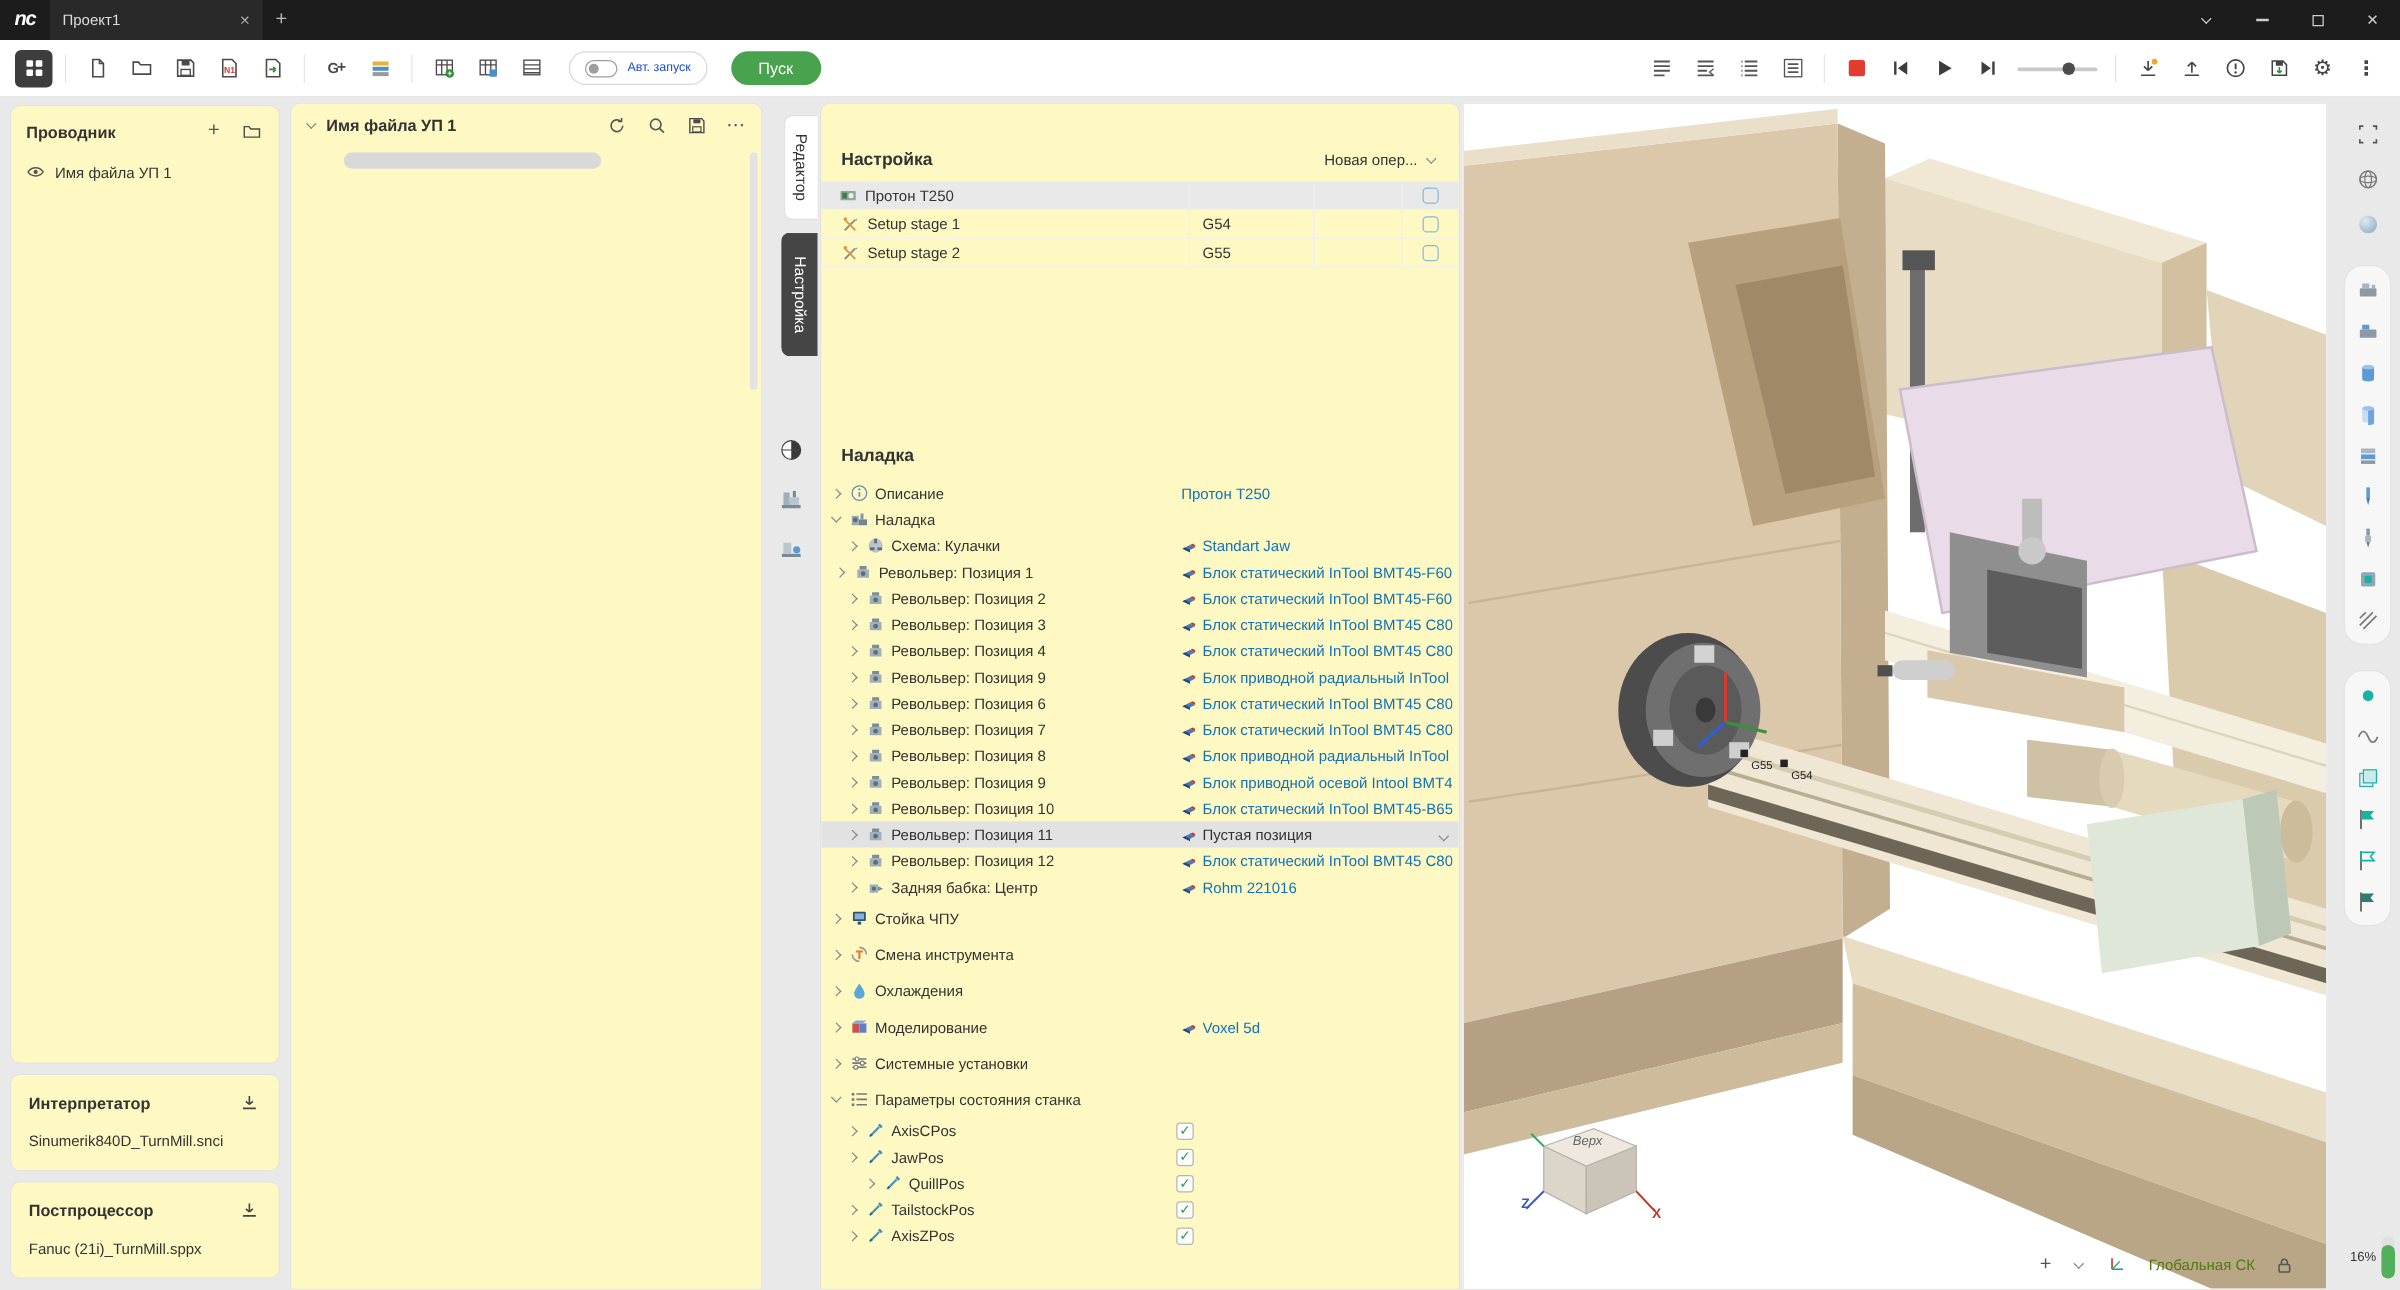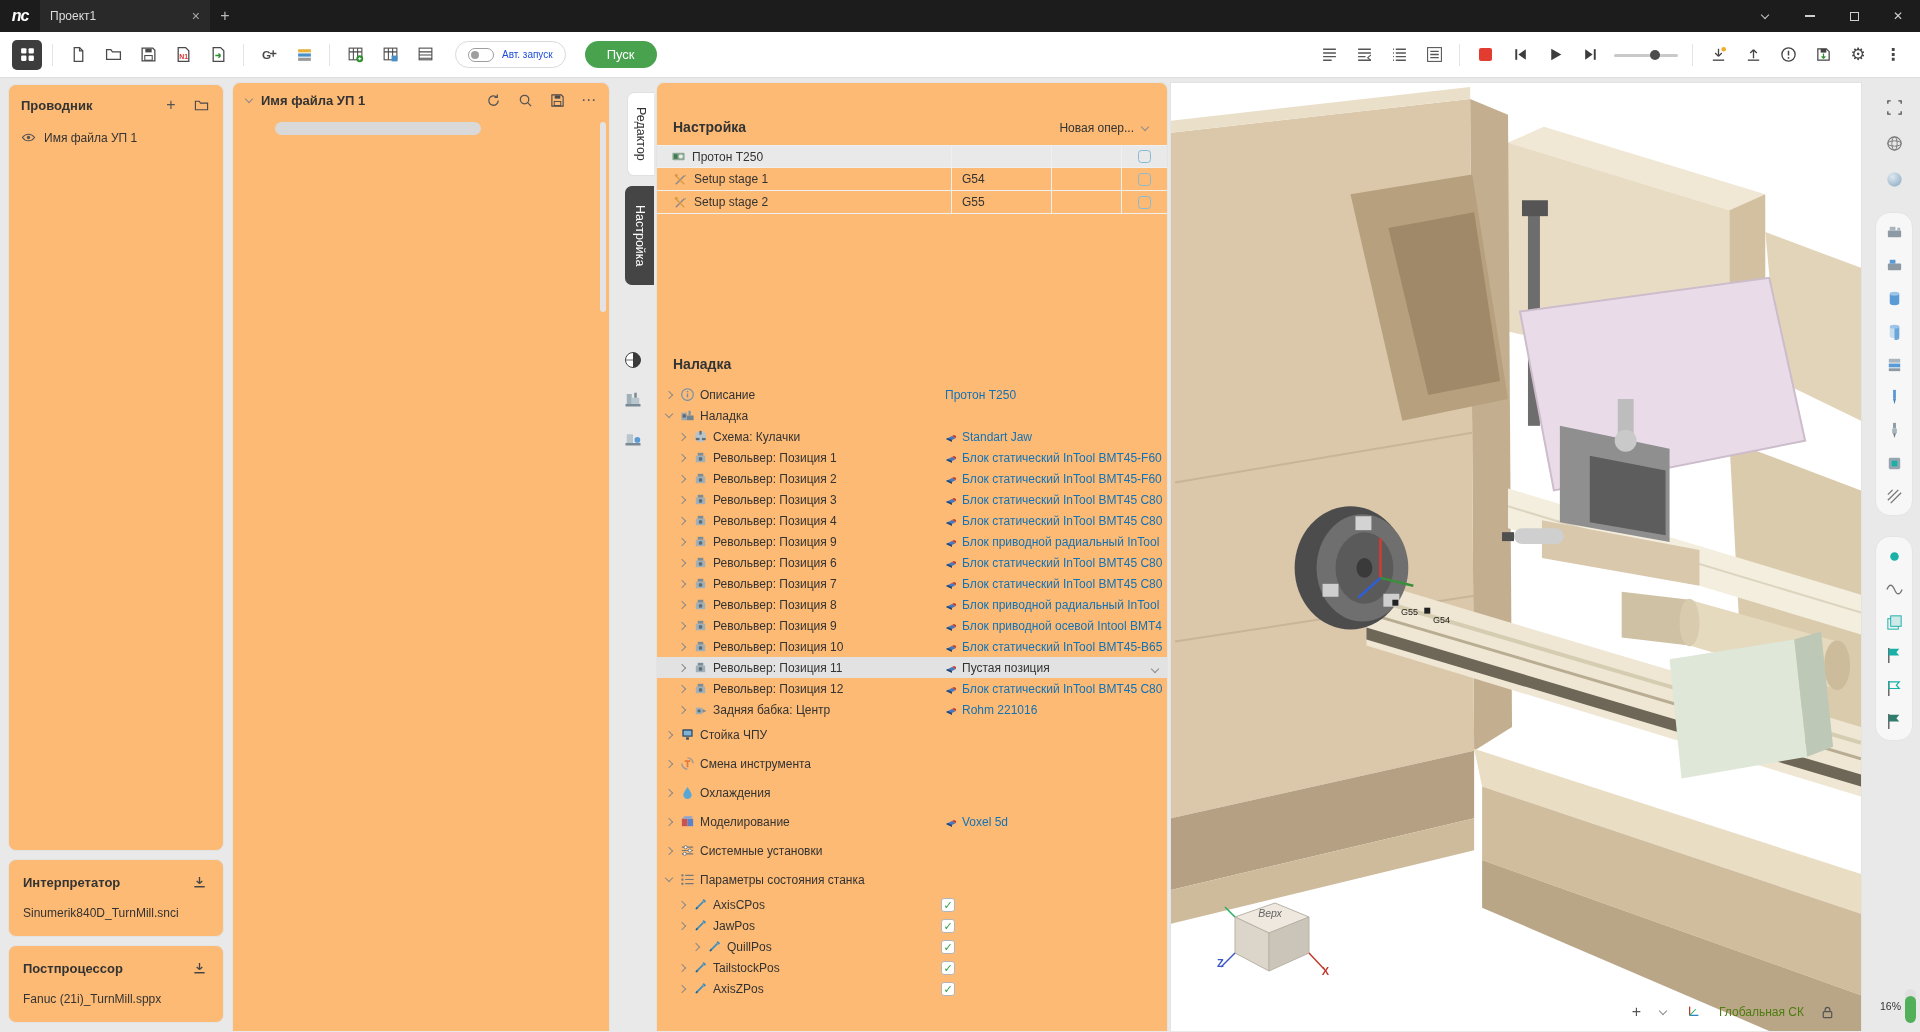"Проводник" .panel { background: #fdba74 -> #fef9c3 }
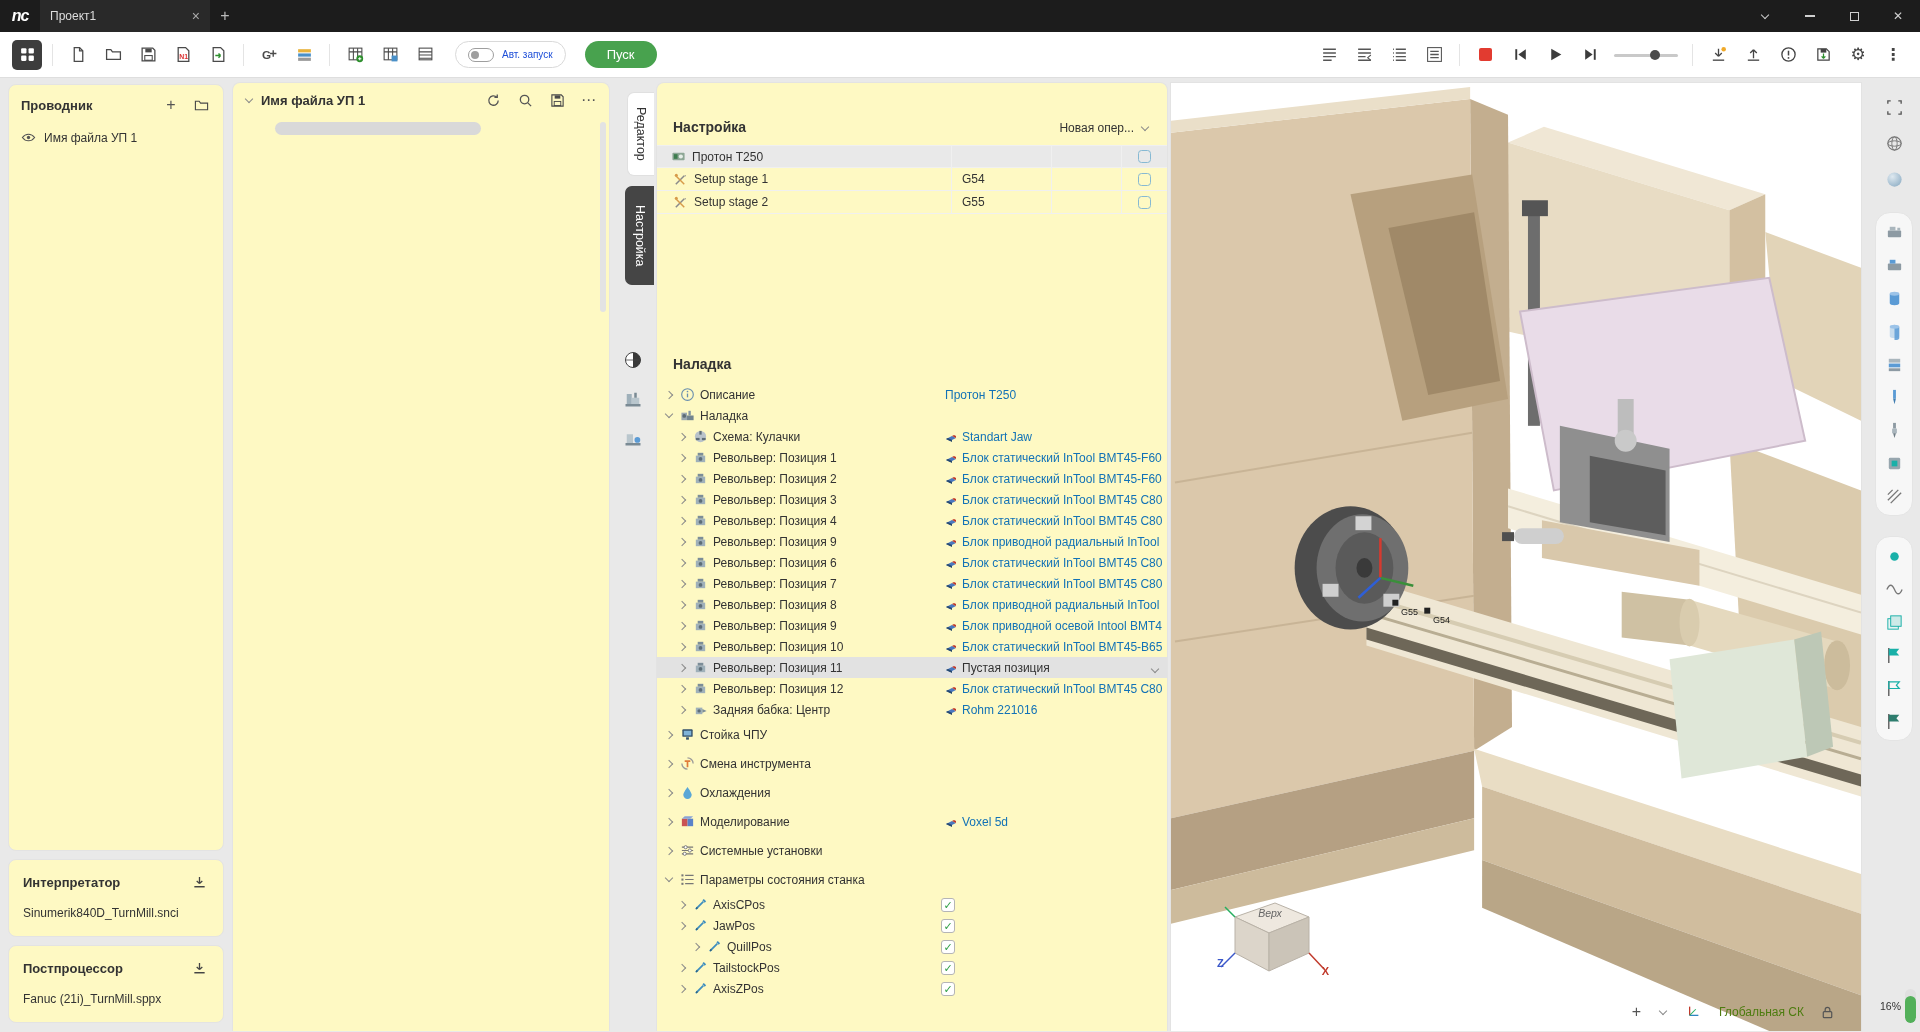"Револьвер: Позиция 1" div.trow { padding-left: 19px -> 9px }
